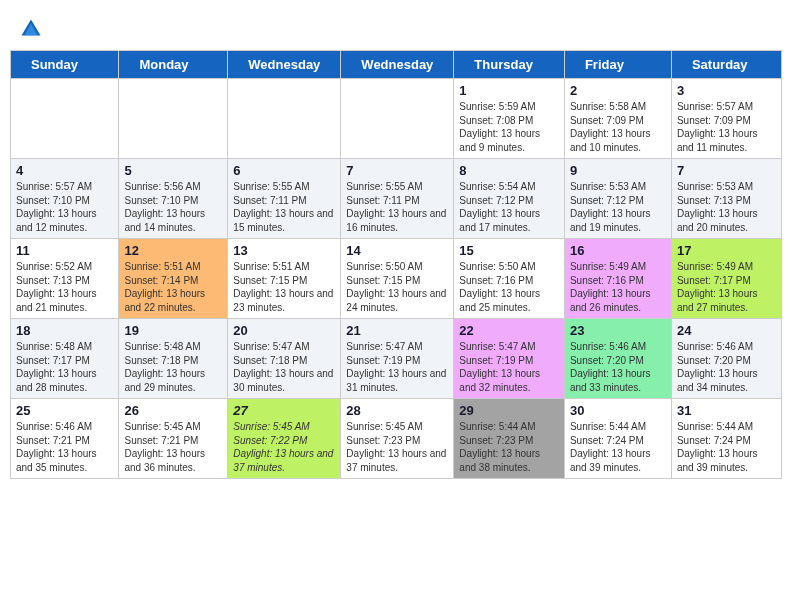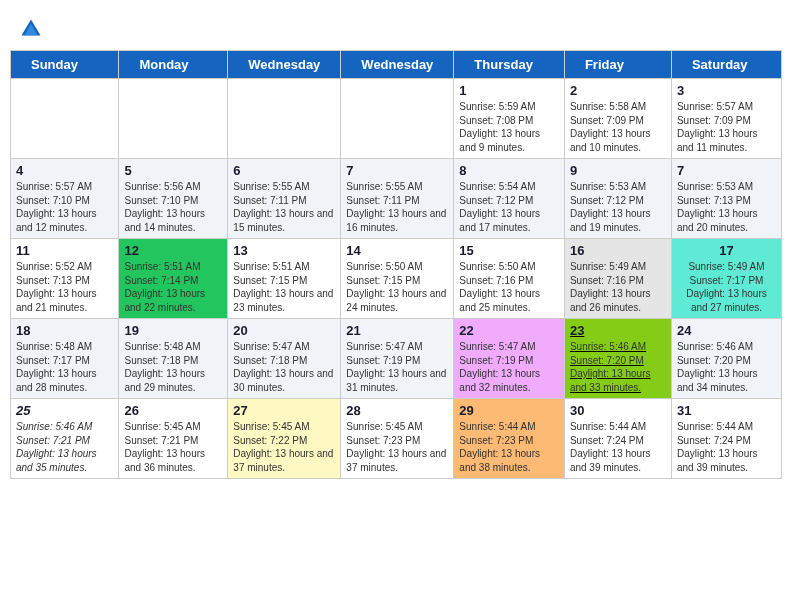"12" td { background: #22c55e -> #fdba74 }
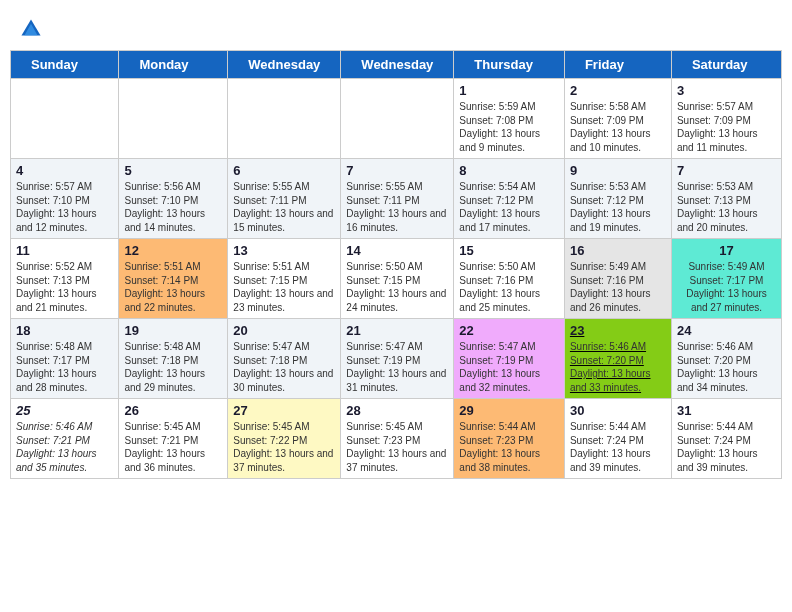"16" td { background: #e5e5e5 -> #f0abfc }
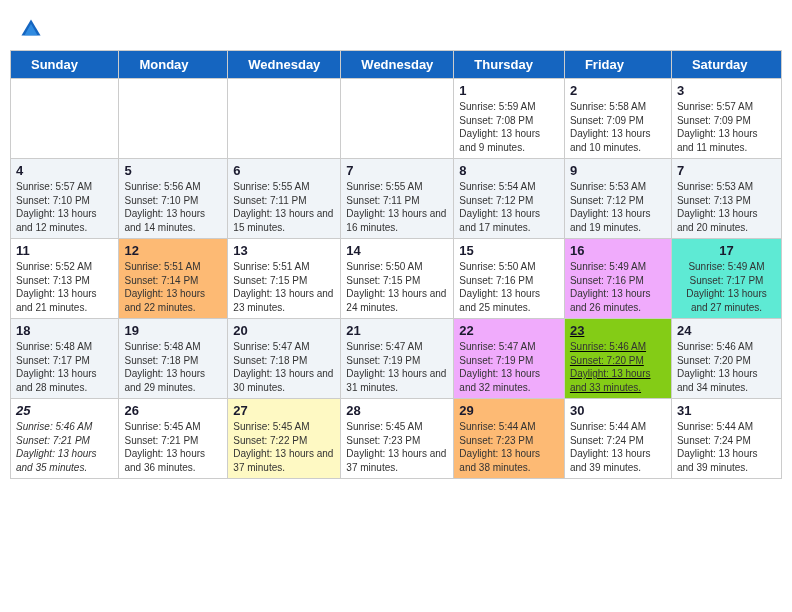"17" td { background: #5eead4 -> #bef264; text-align: center -> none }
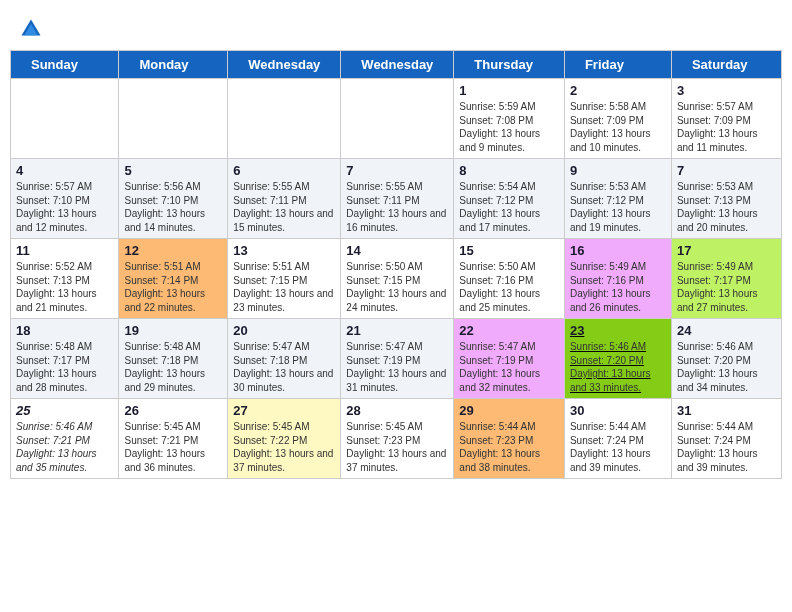"23" td { background: #84cc16 -> #86efac; text-decoration: underline -> none }
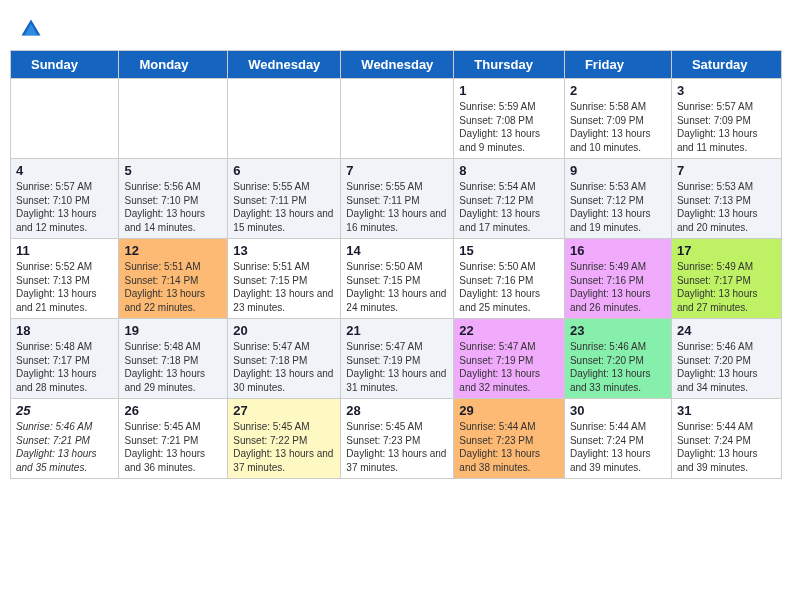"25" td { font-style: italic -> none }
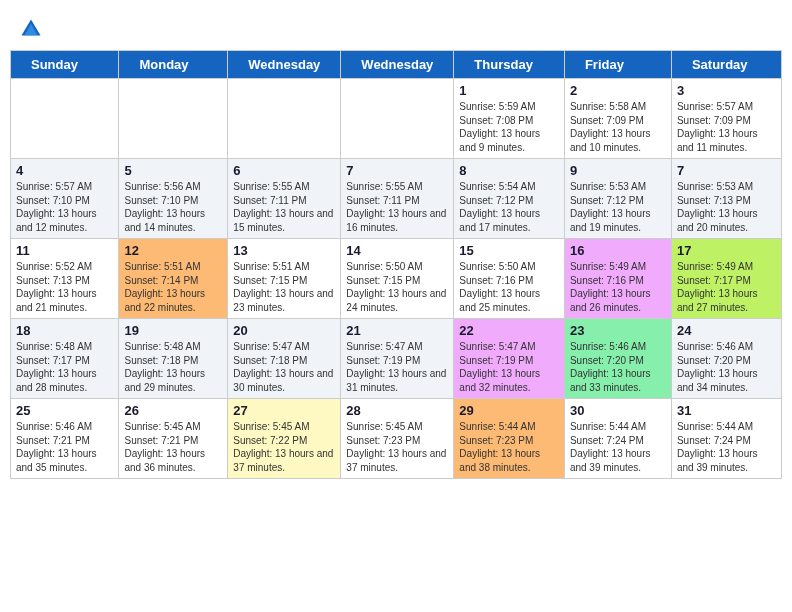"27" td { background: #fef9c3 -> #bef264; font-style: none -> italic }
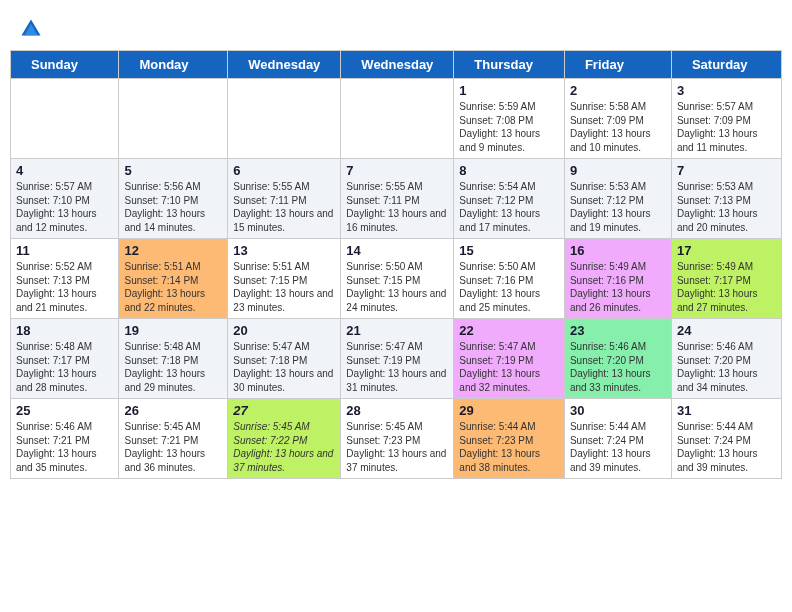"29" td { background: #fdba74 -> #a3a3a3 }
